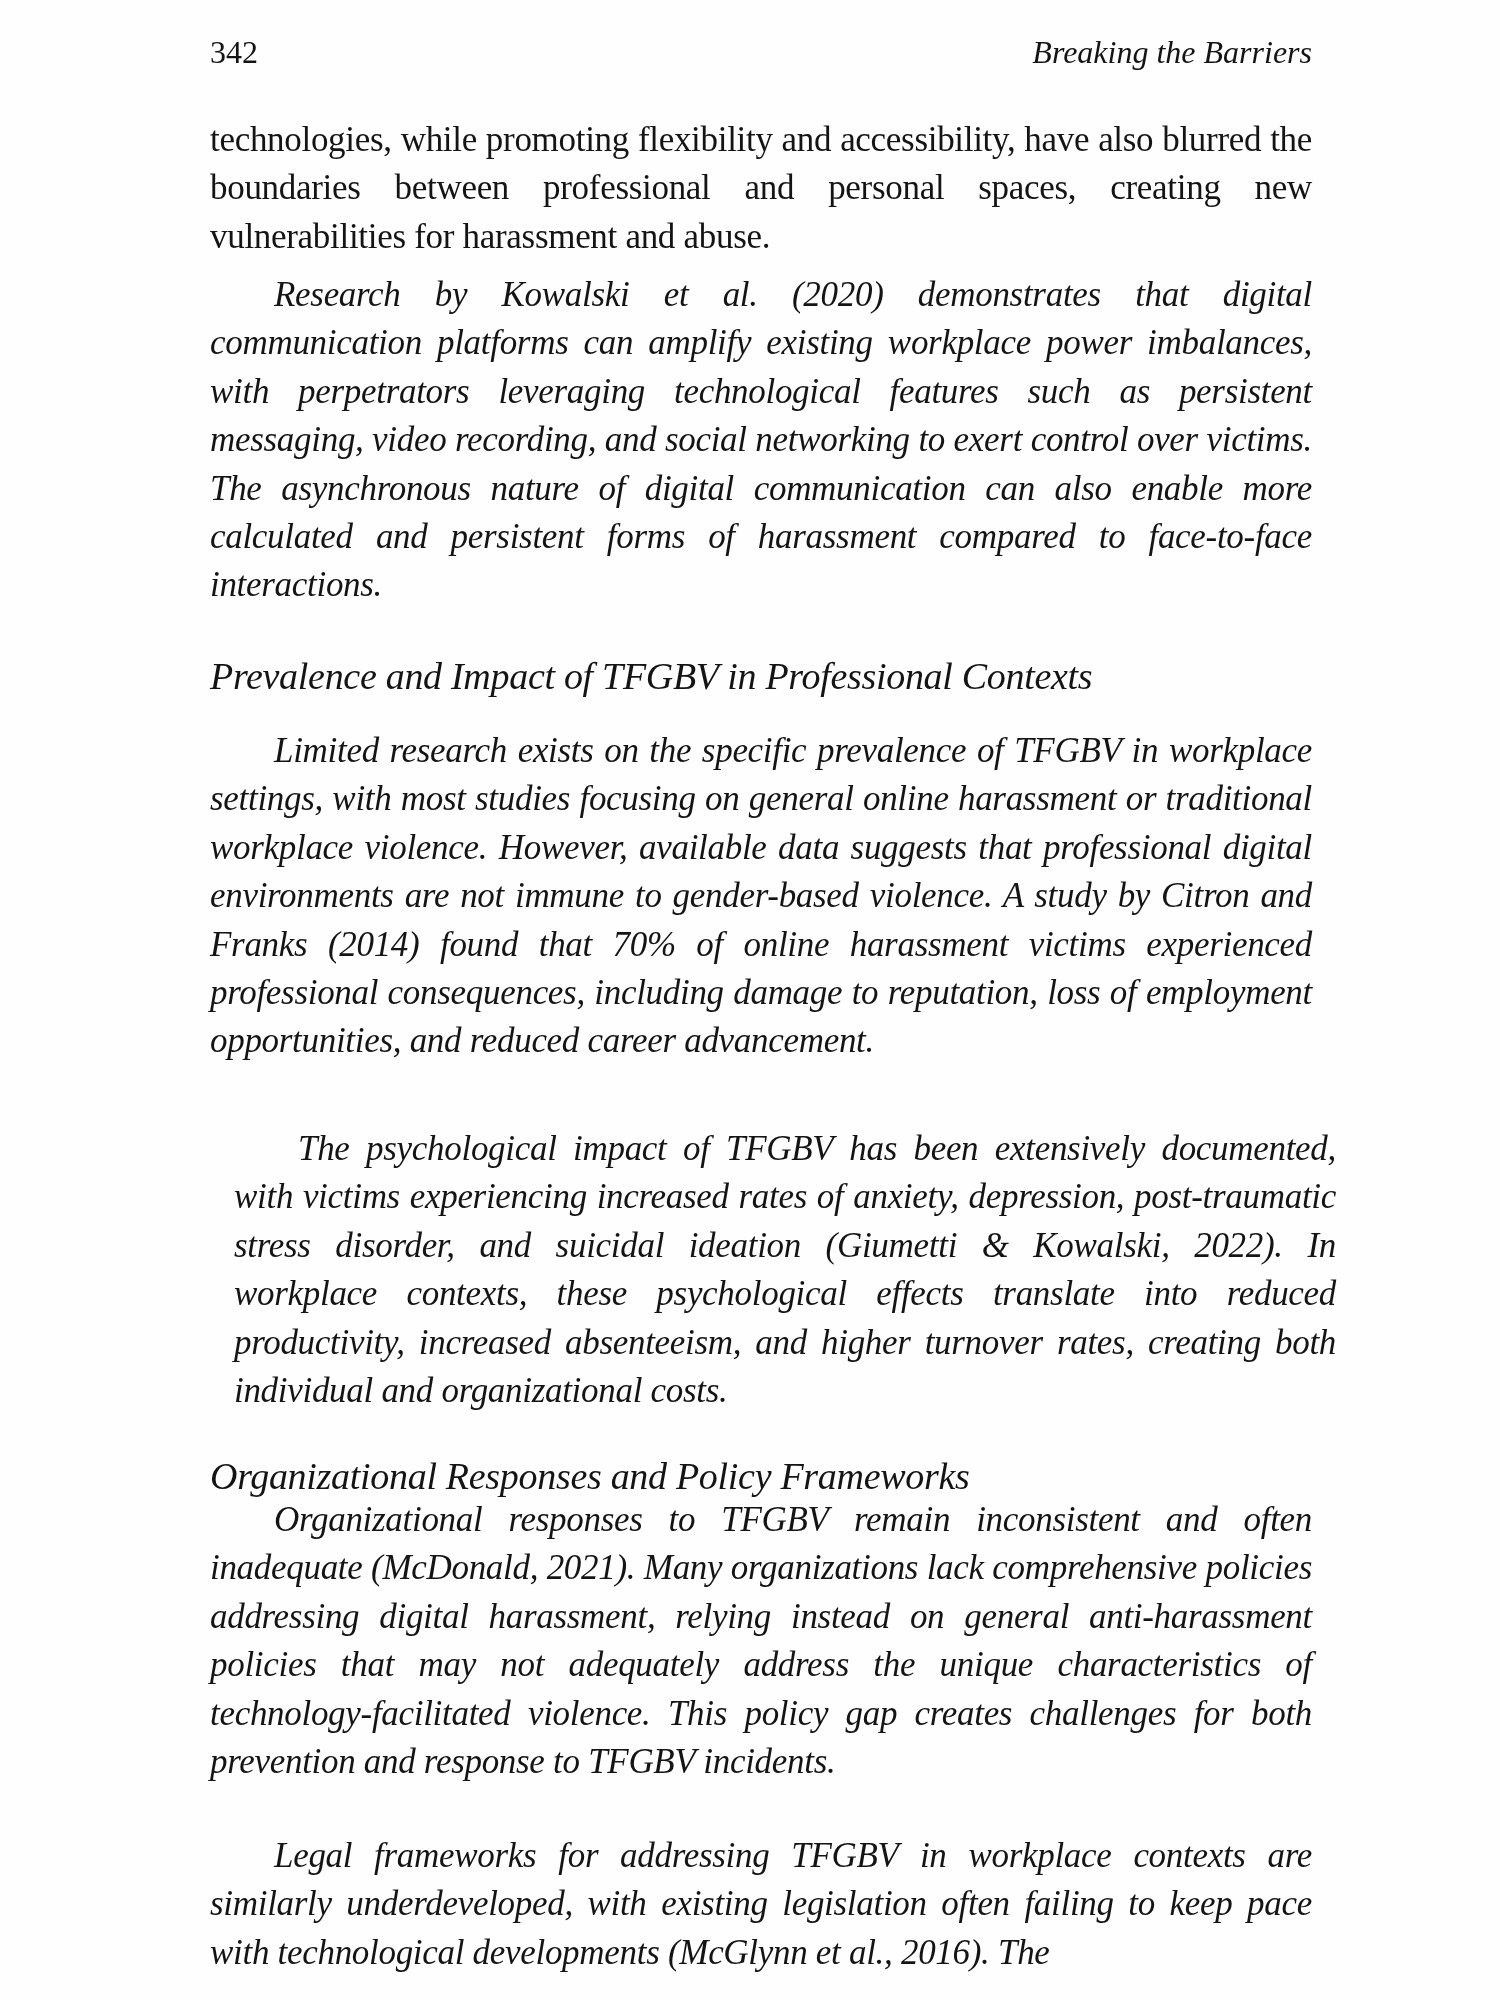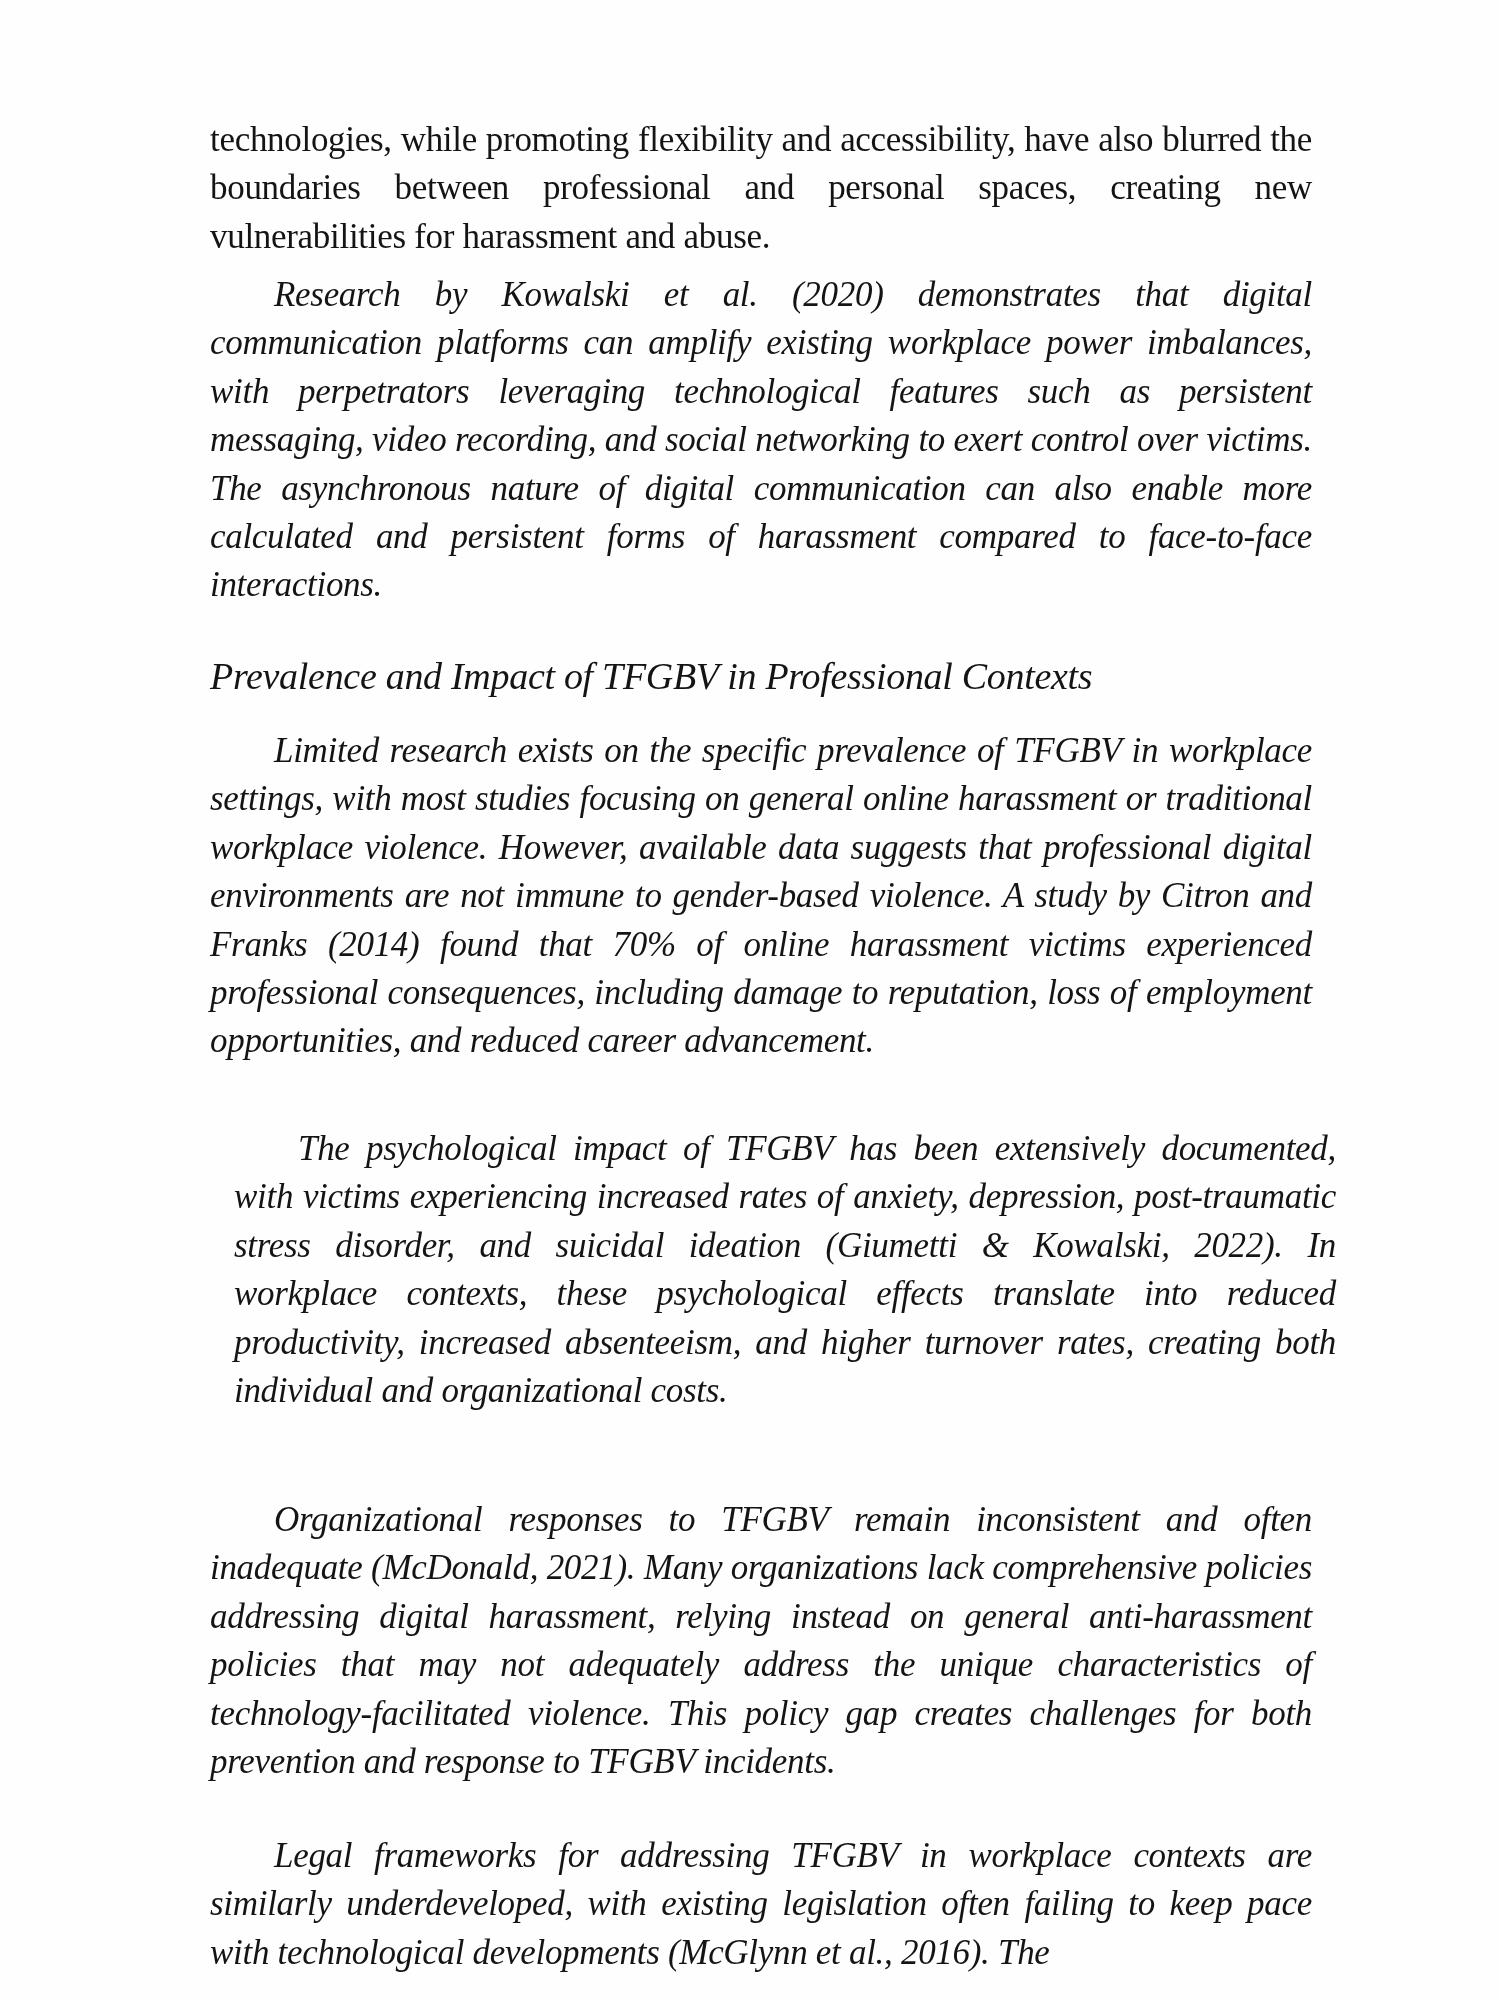"342" div.running-head { html: none -> <div> <span>342</span> <span>Breaking the Barriers</span> </div> }
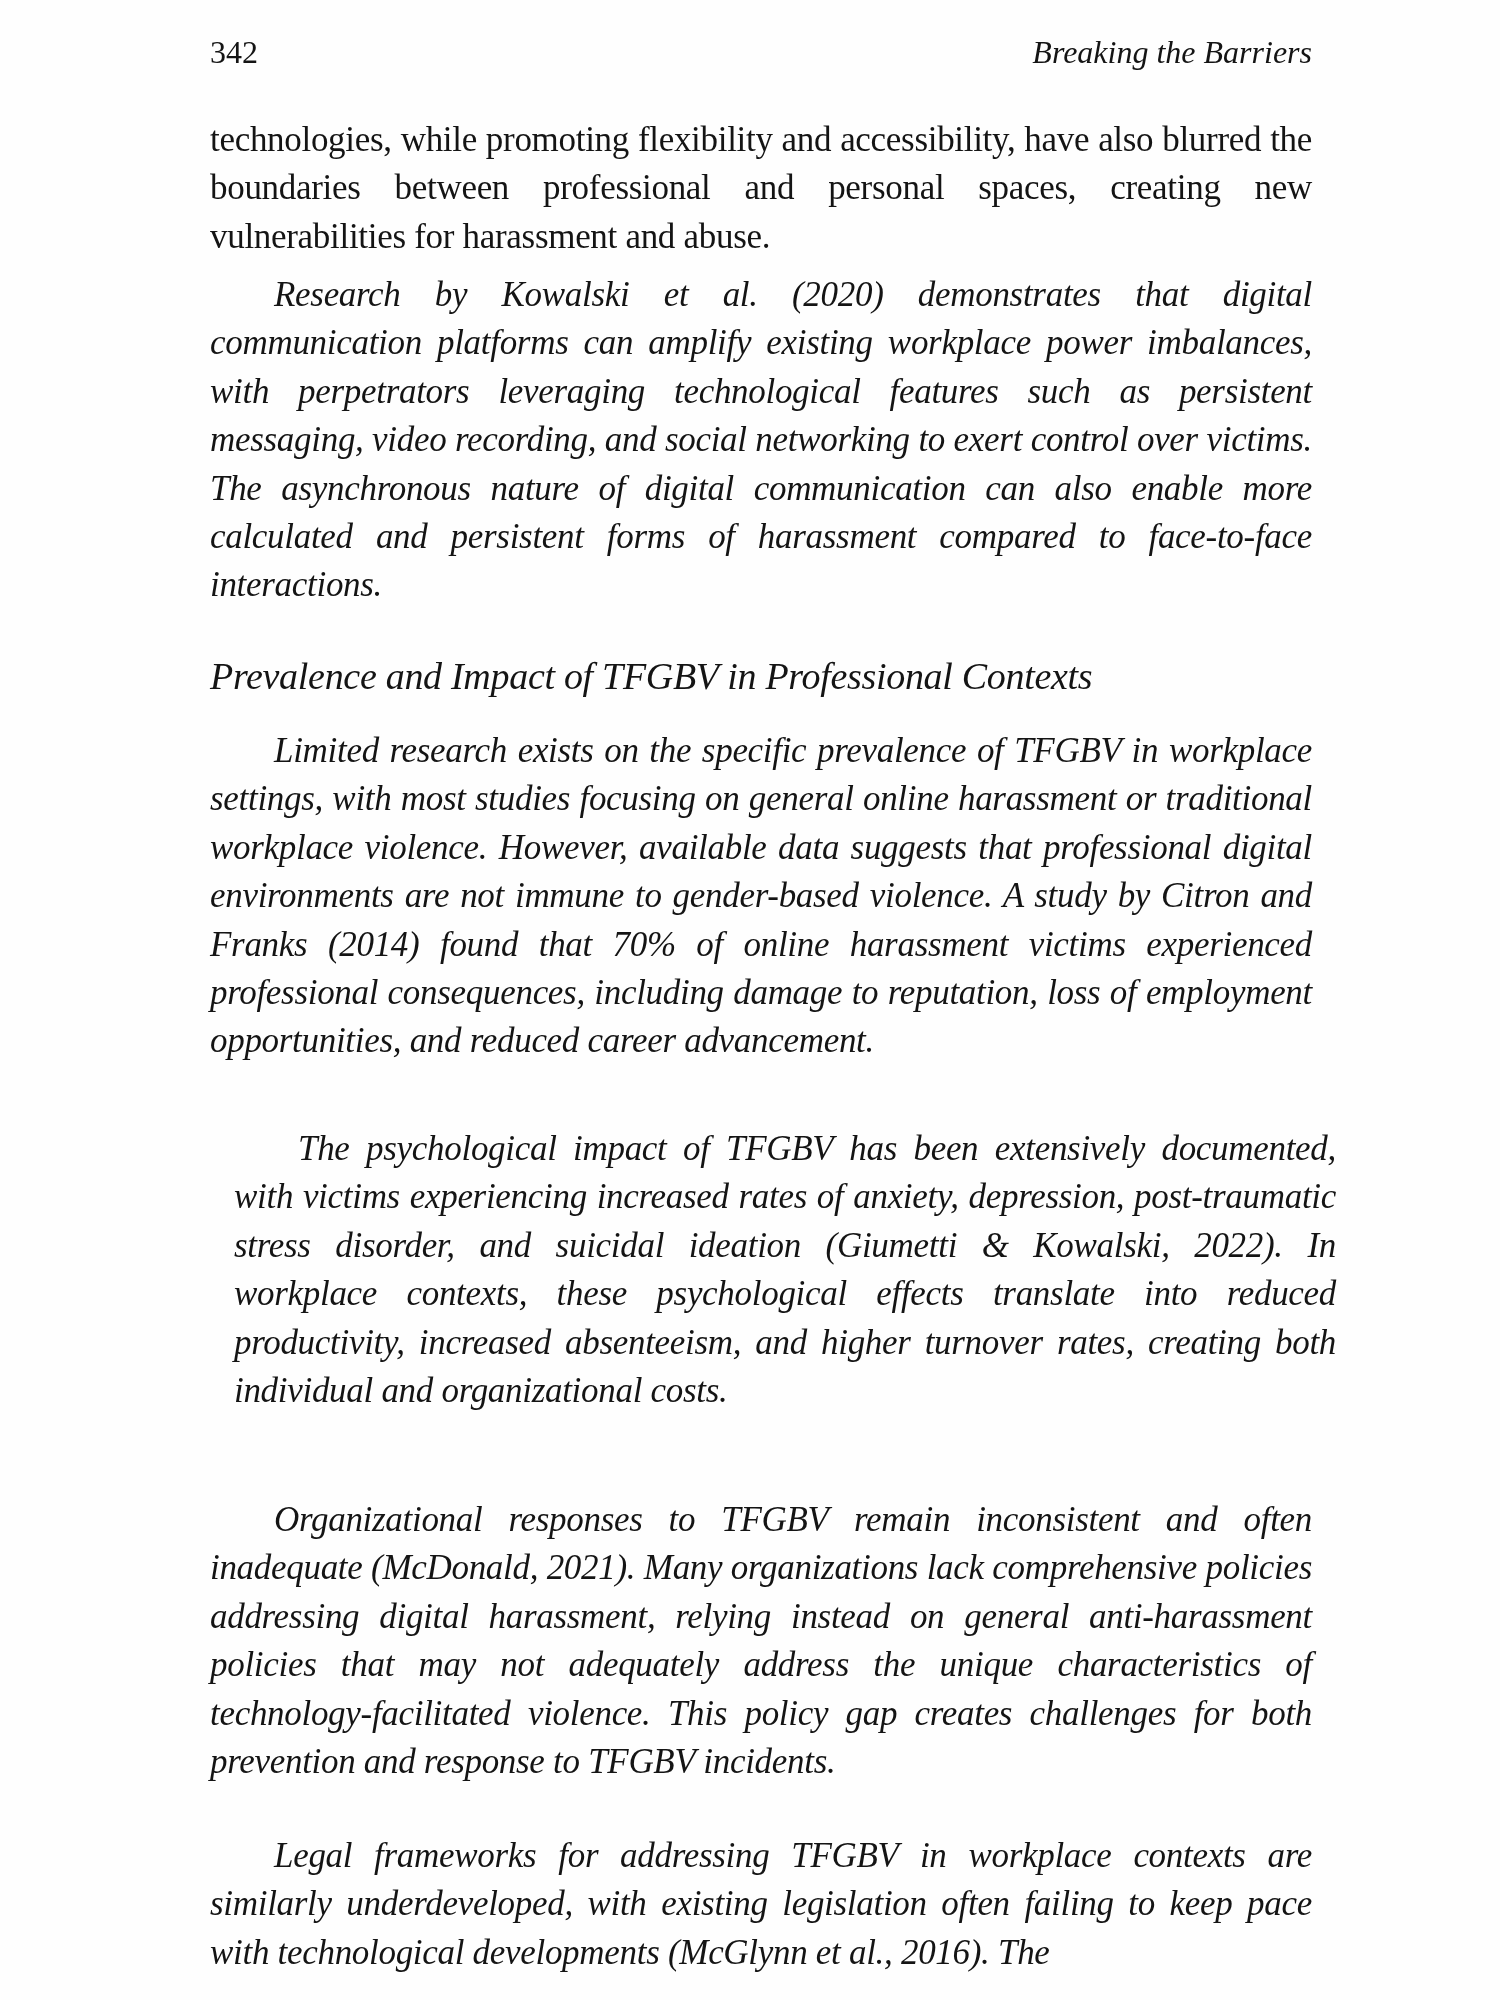"Organizational Responses and Policy" div.block { html: none -> <div> <h2>Organizational Responses and Policy Frameworks</h2> </div> }
